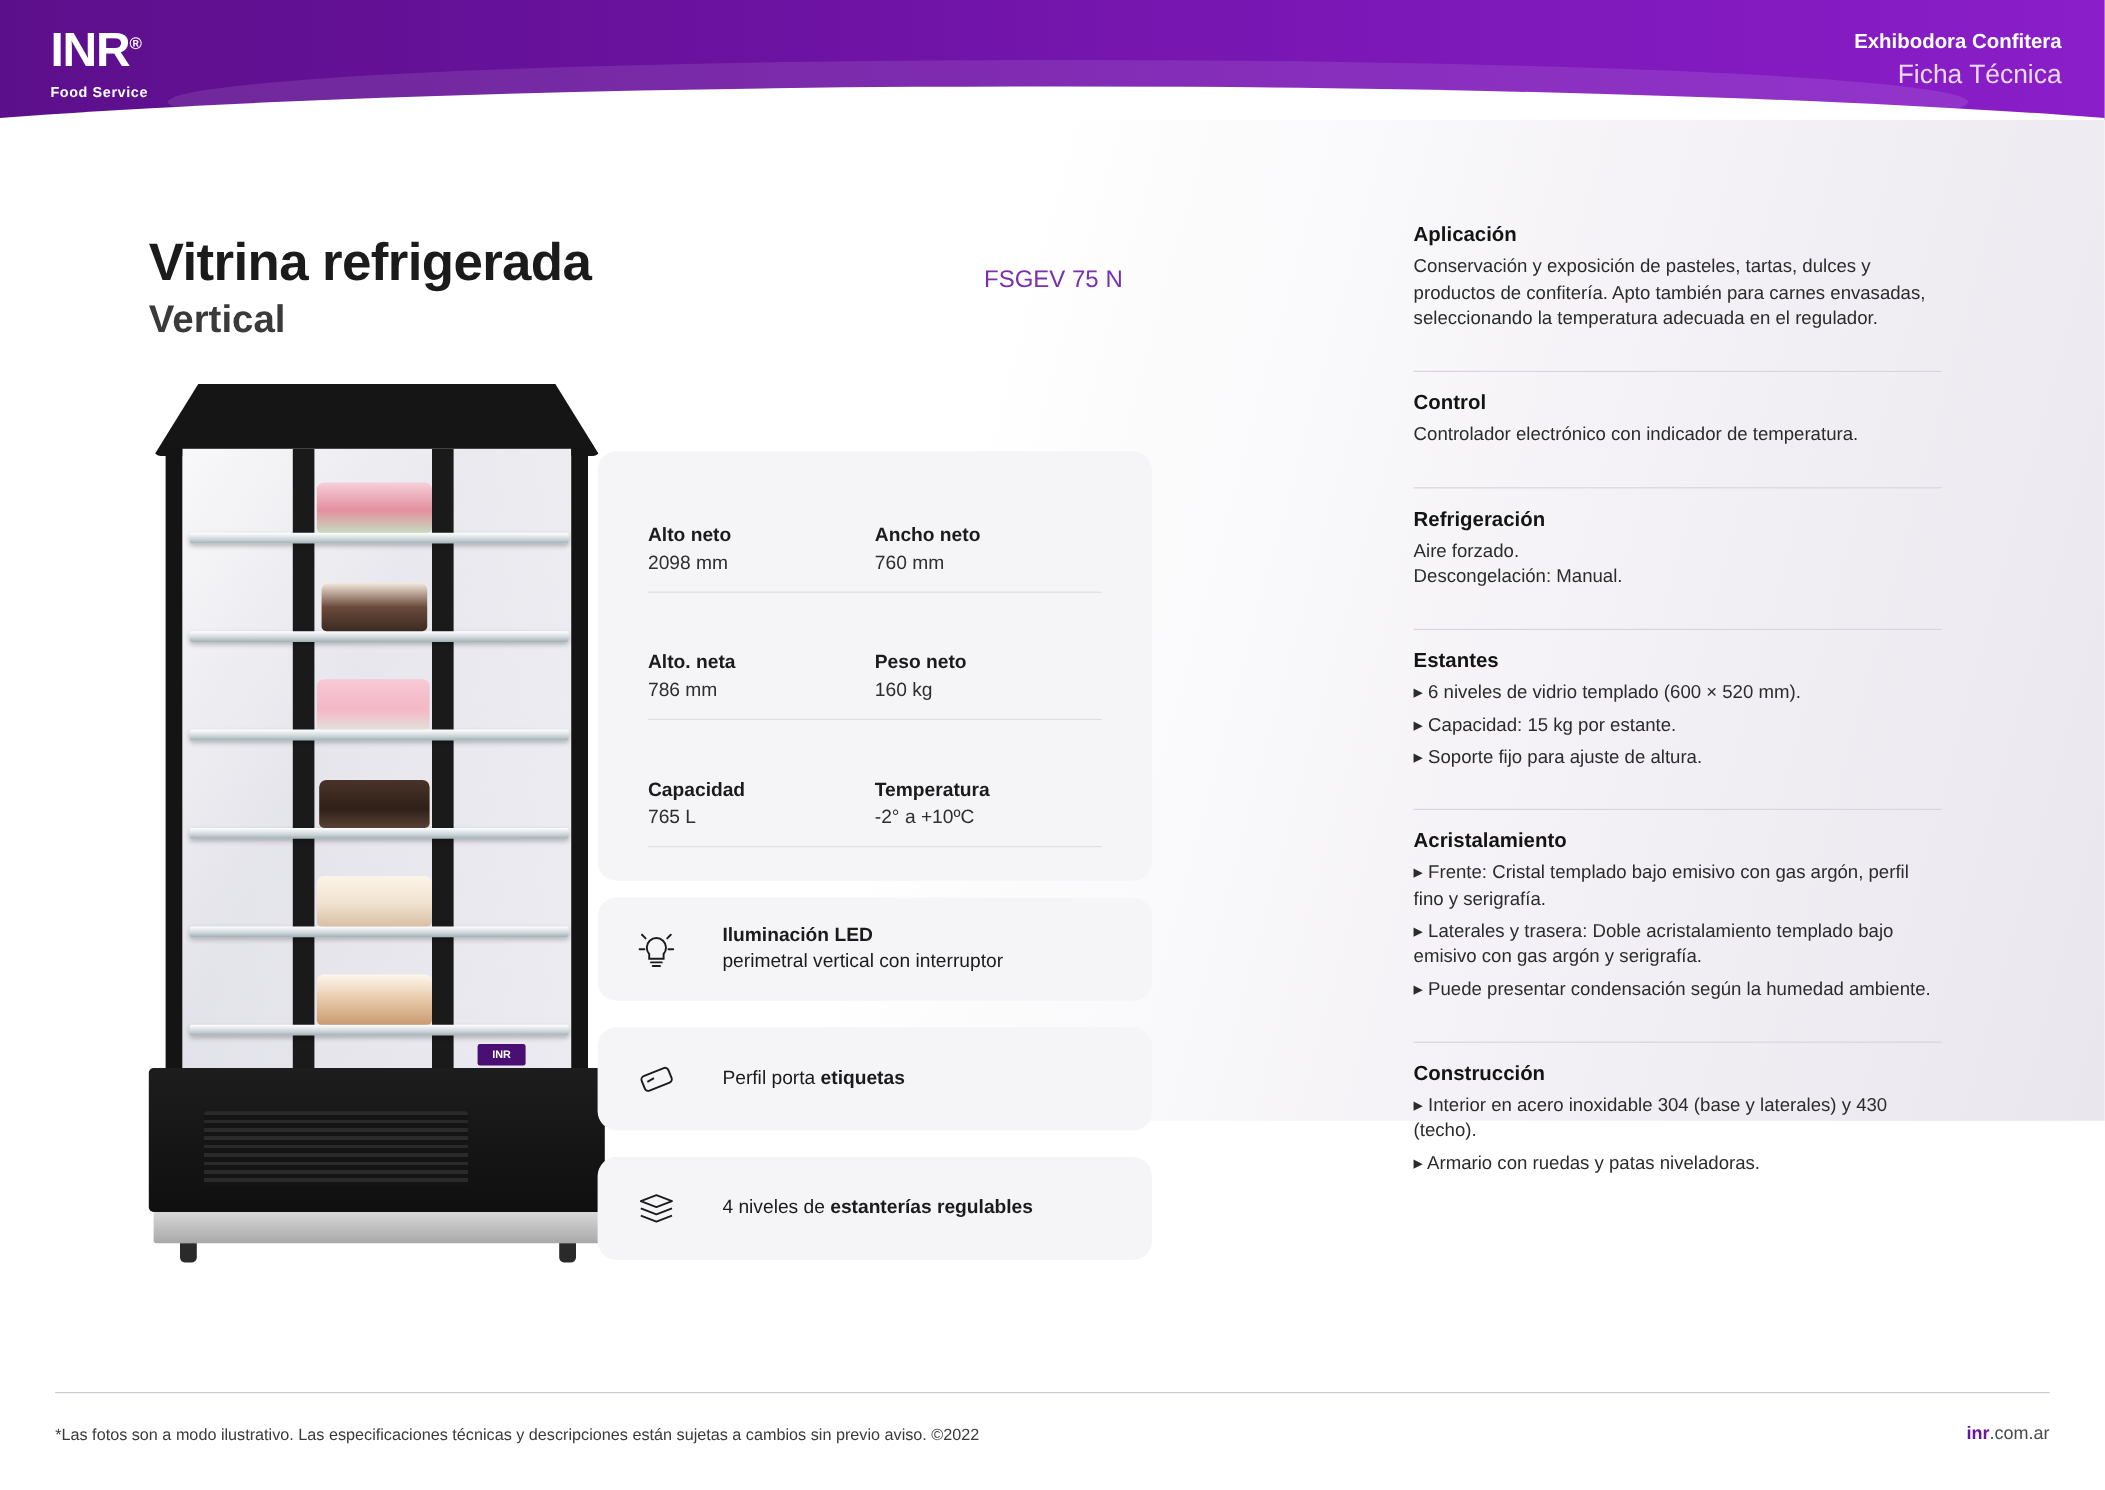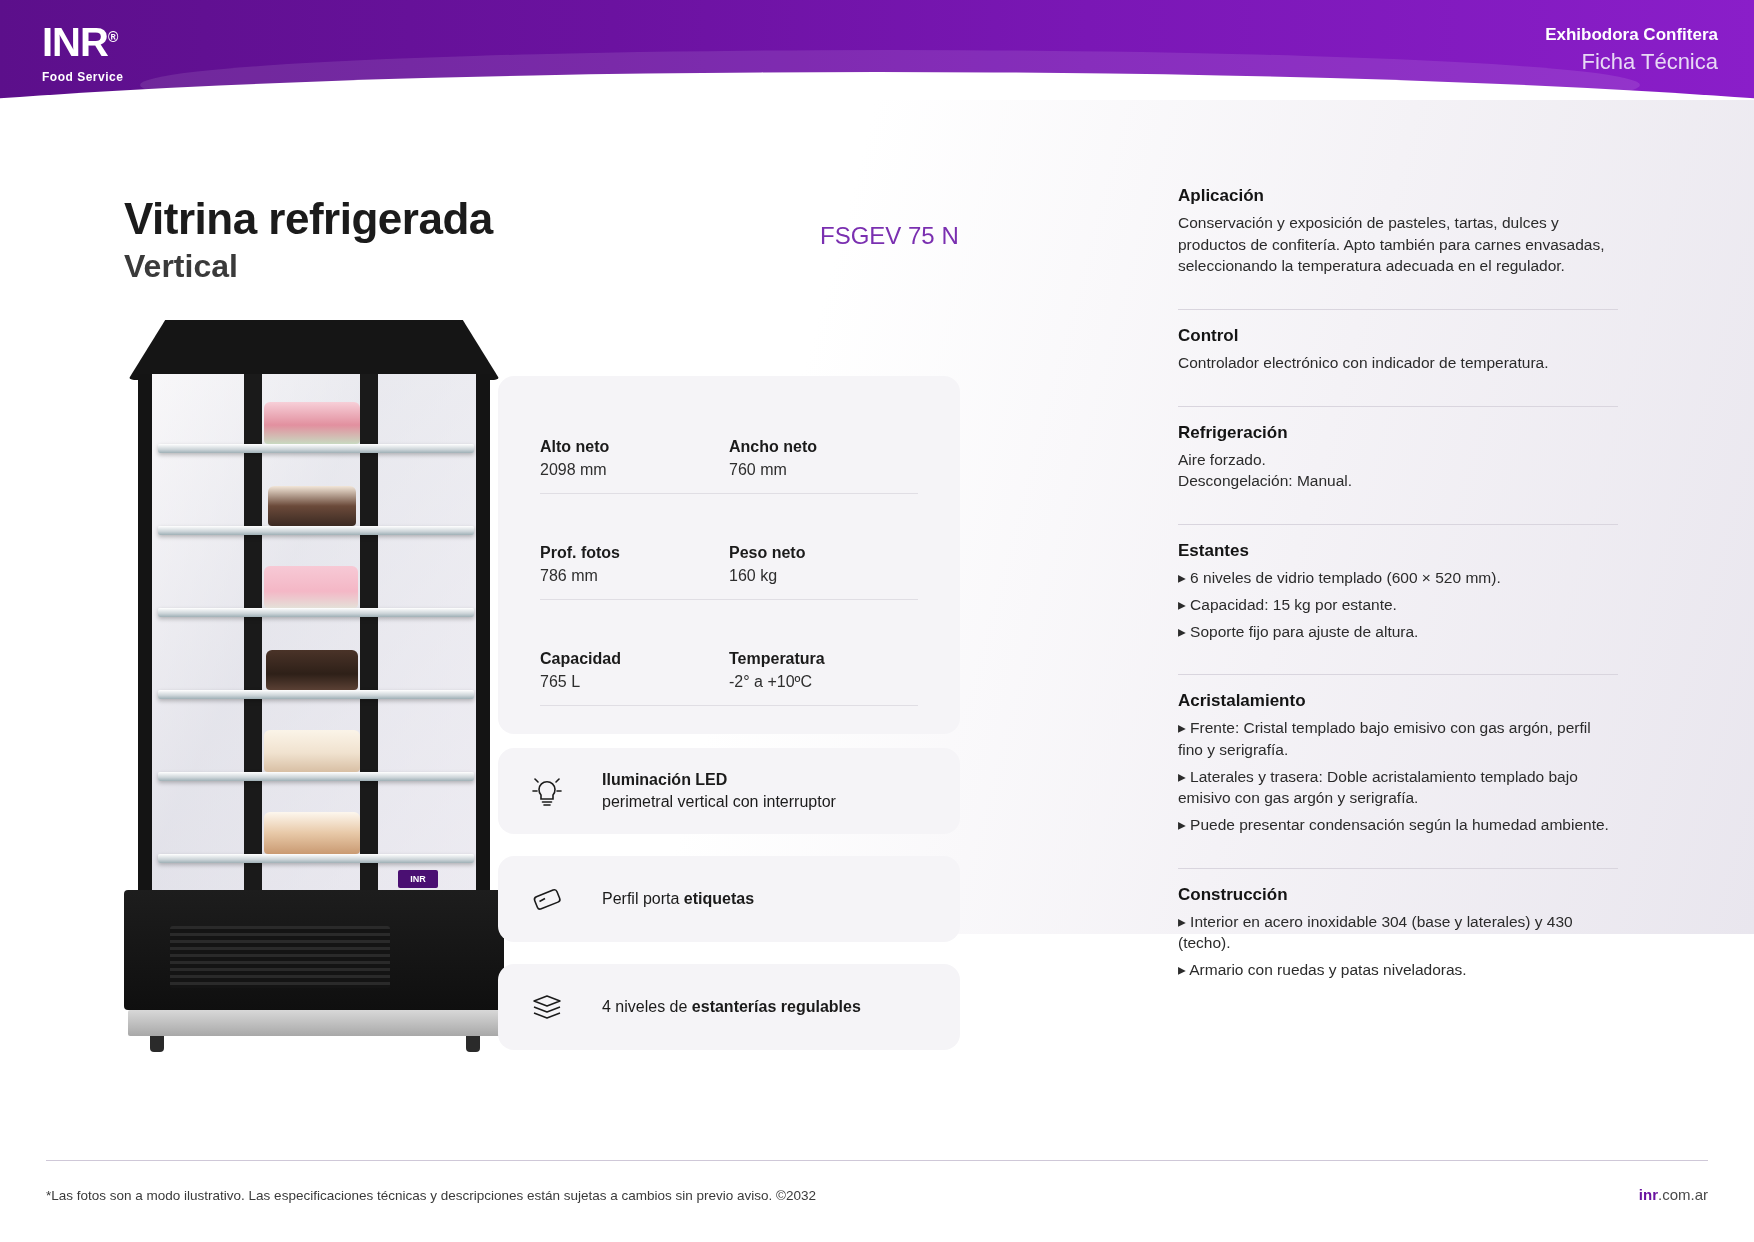"FSGEV 75 N" .model-code { font-size: 24px -> 20px }
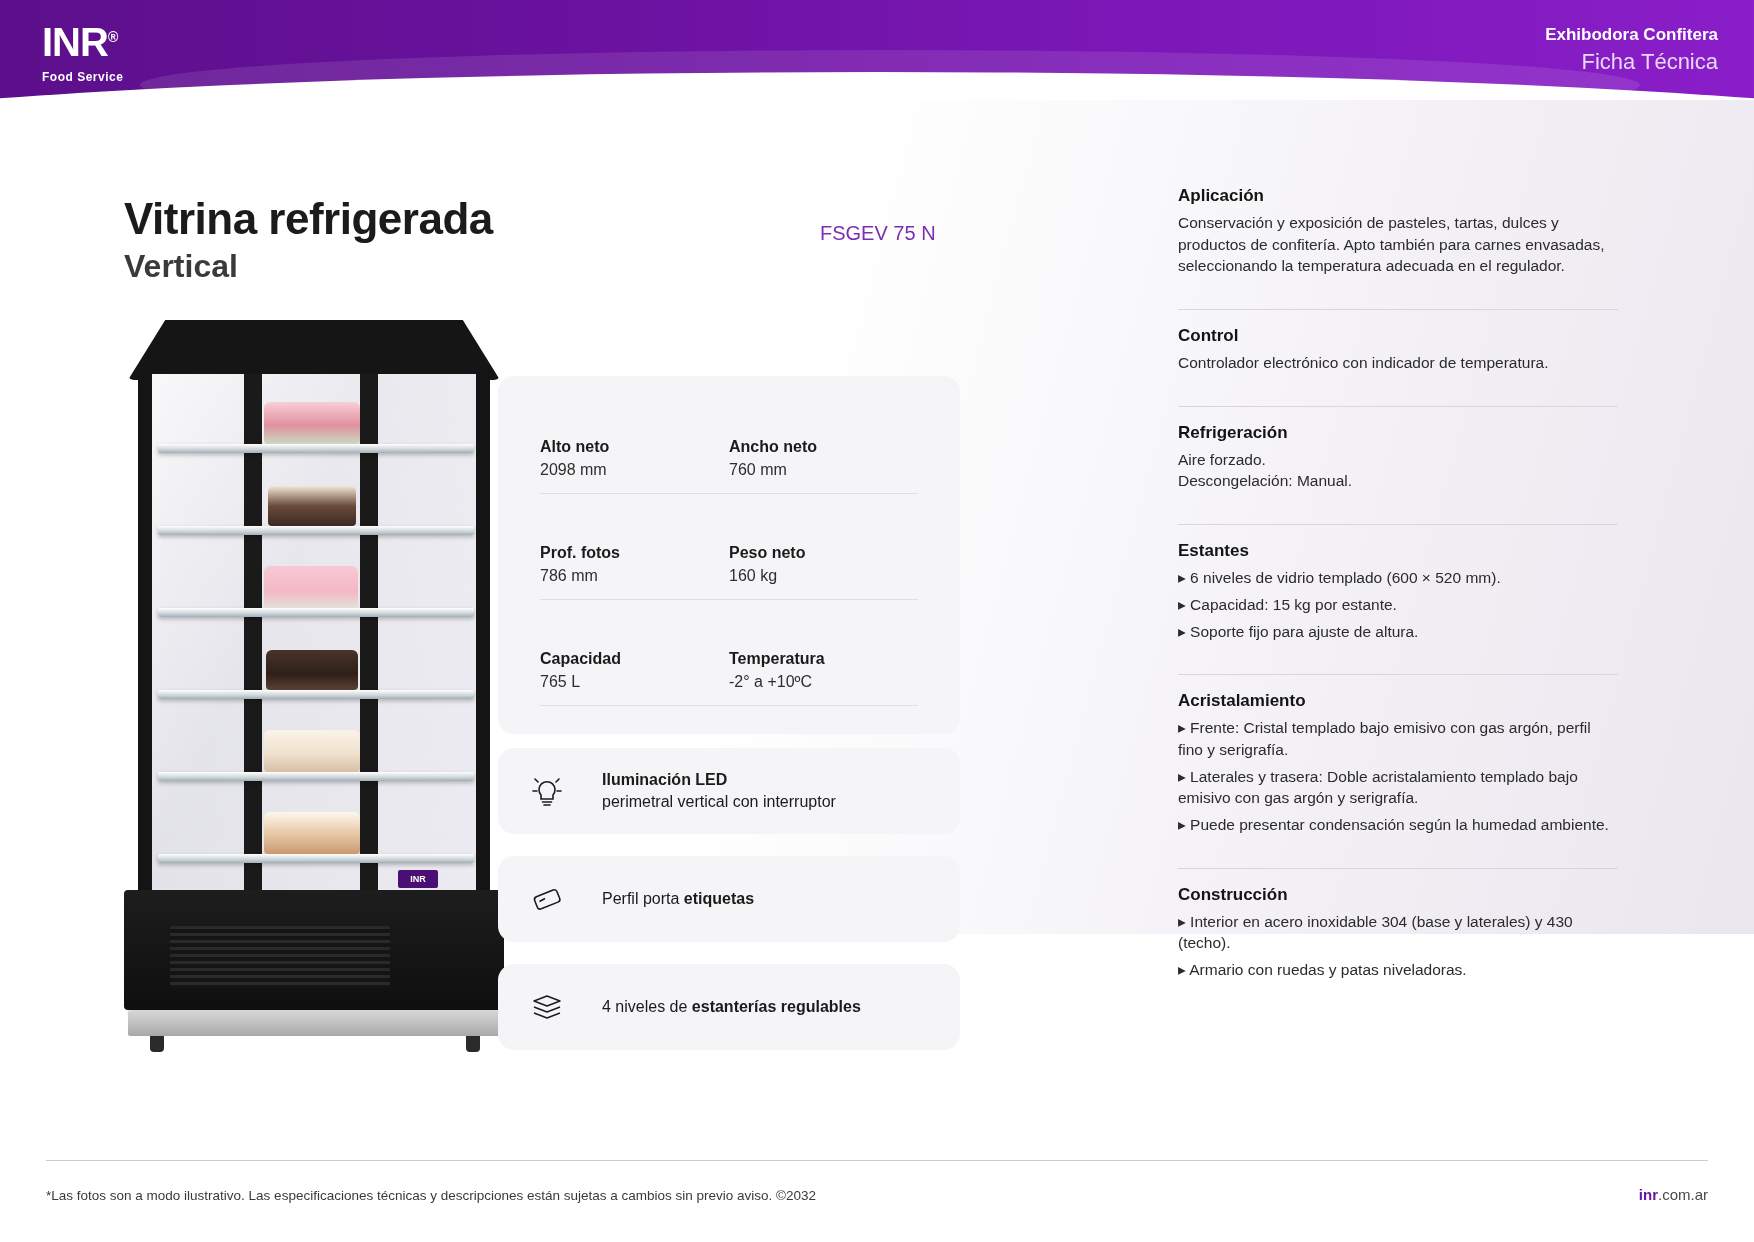"Prof. fotos" div.spec-label { text: Prof. fotos -> Alto. neta }
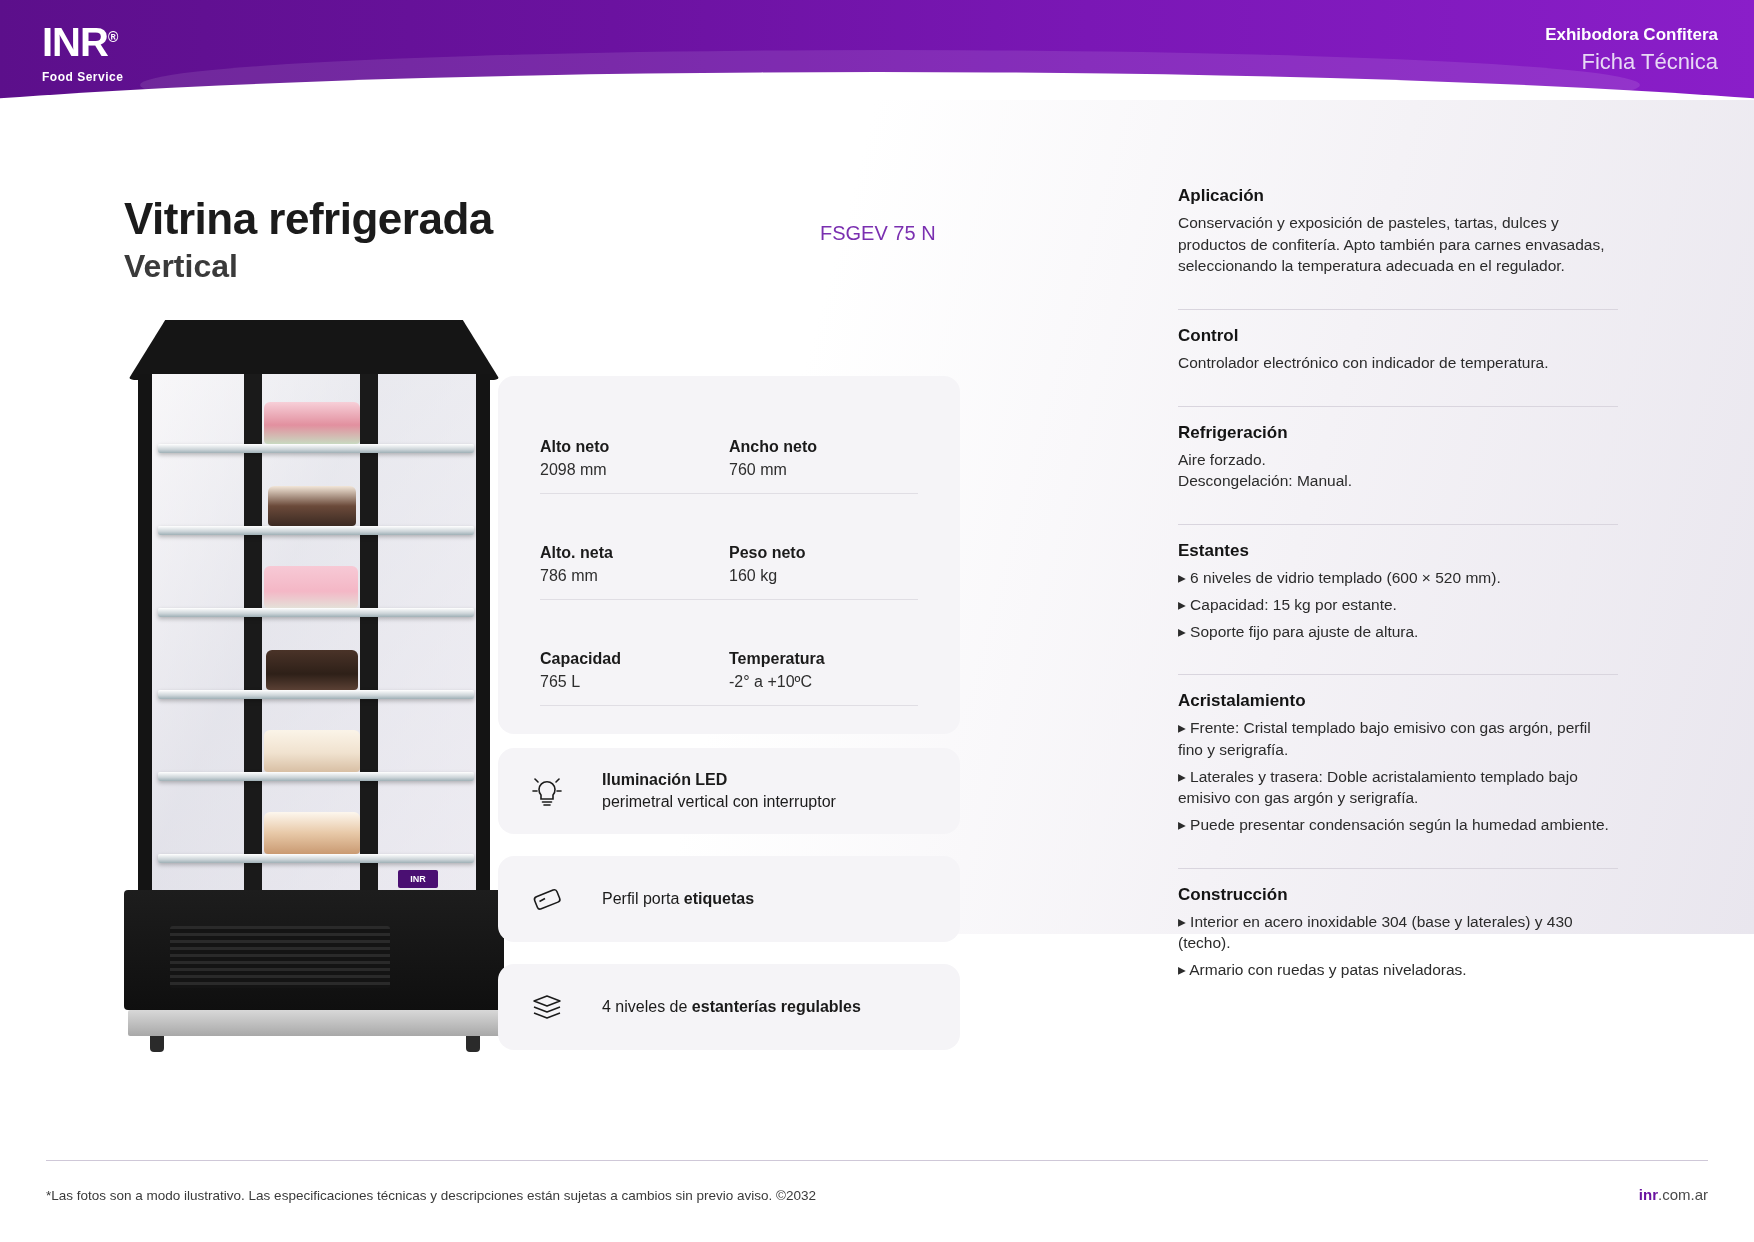"*Las fotos son a modo" div.footer-note { text: 2032 -> 2022 }
